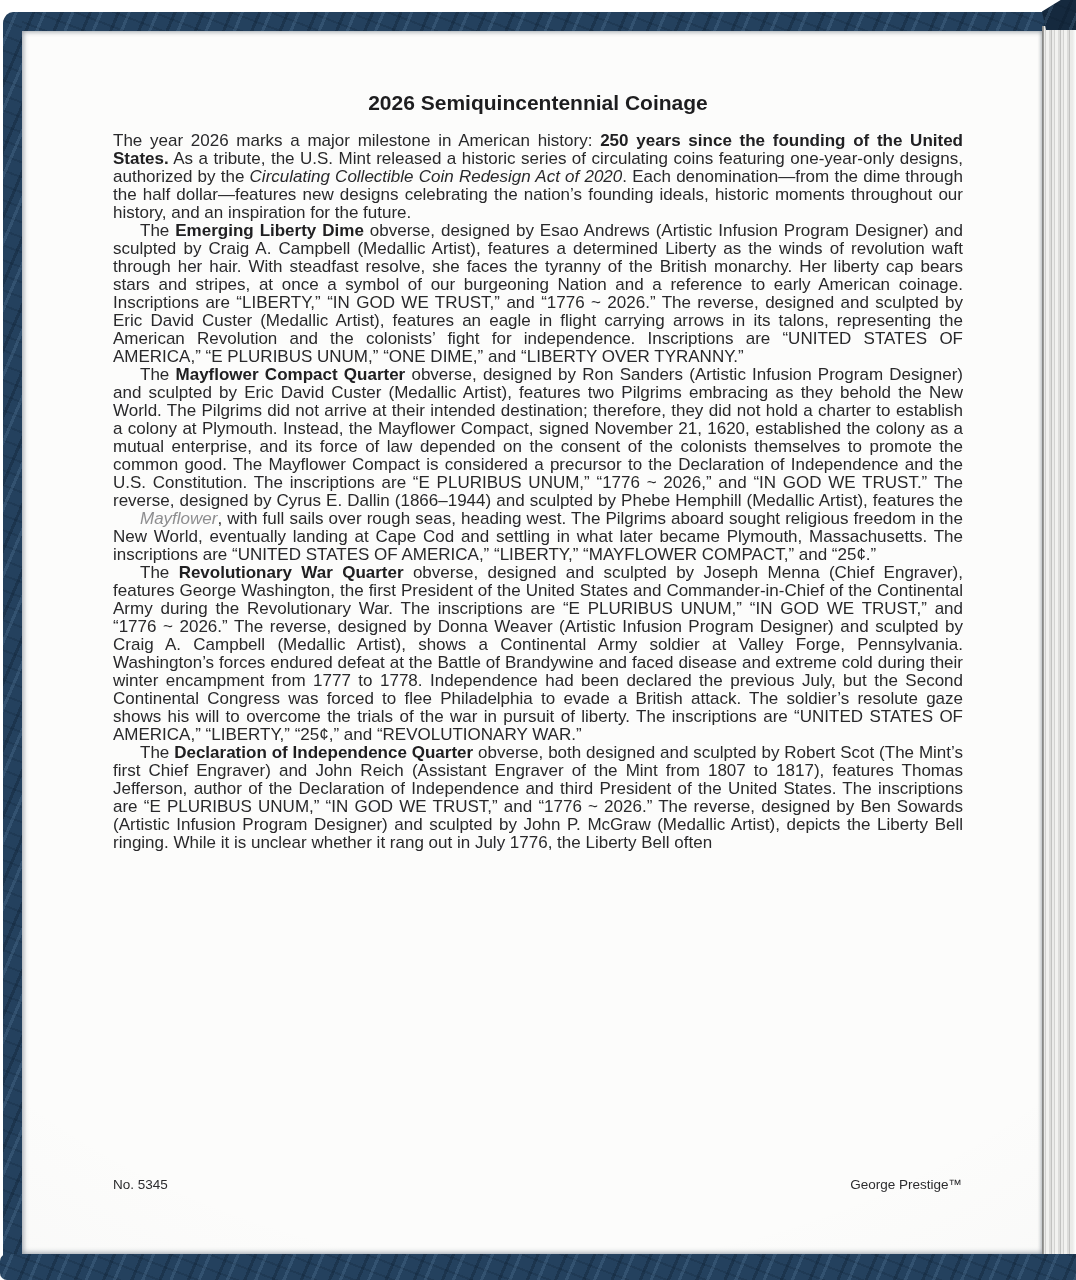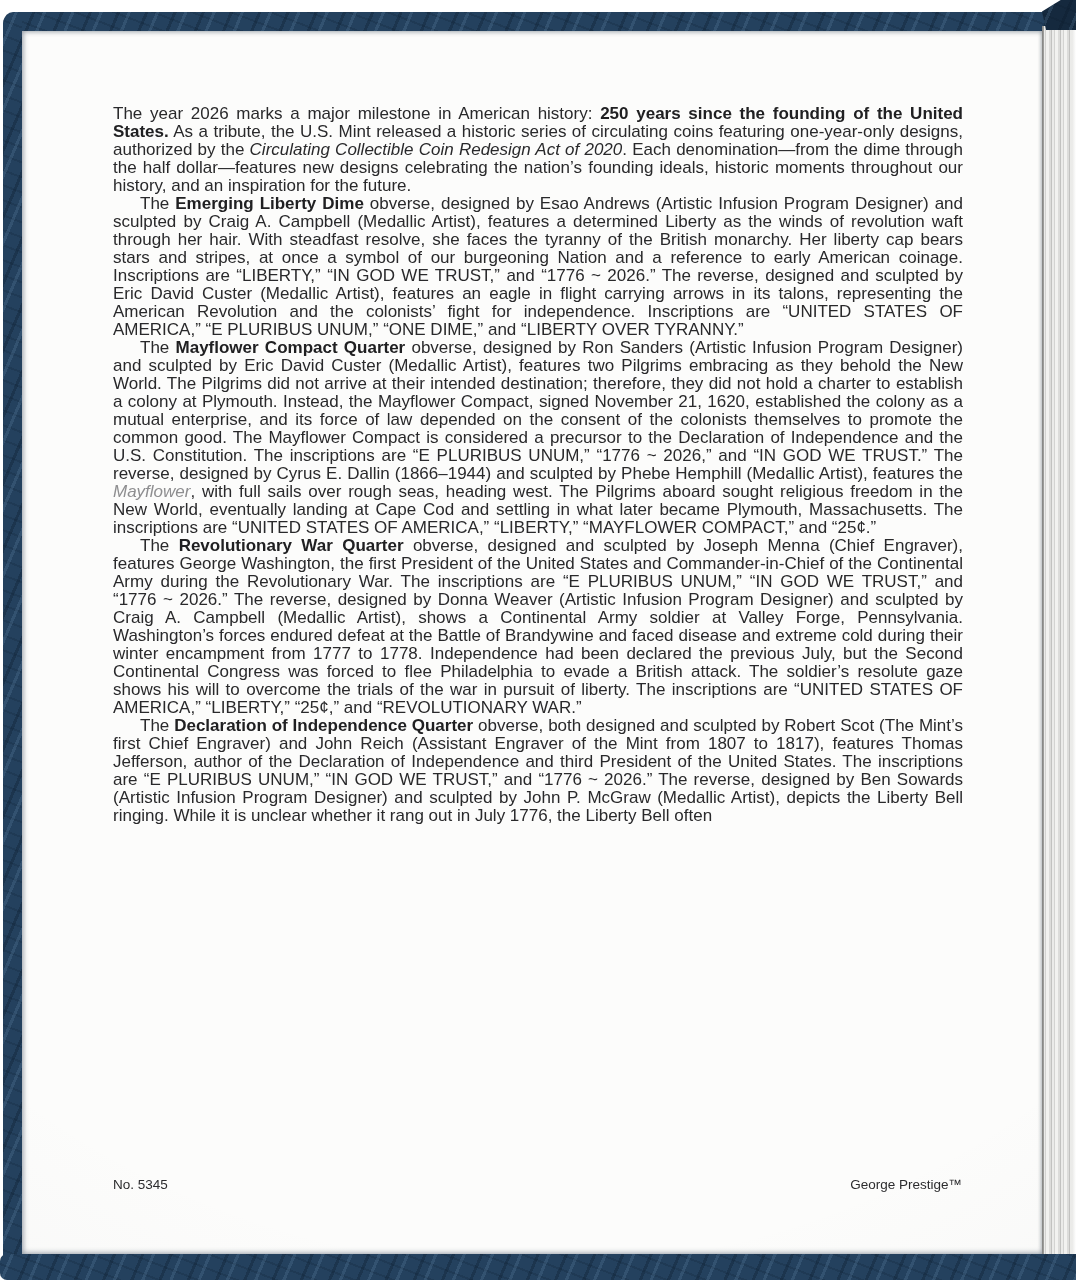"2026 Semiquincentennial Coinage" h2.subtitle { html: none -> <h2>2026 Semiquincentennial Coinage</h2> }
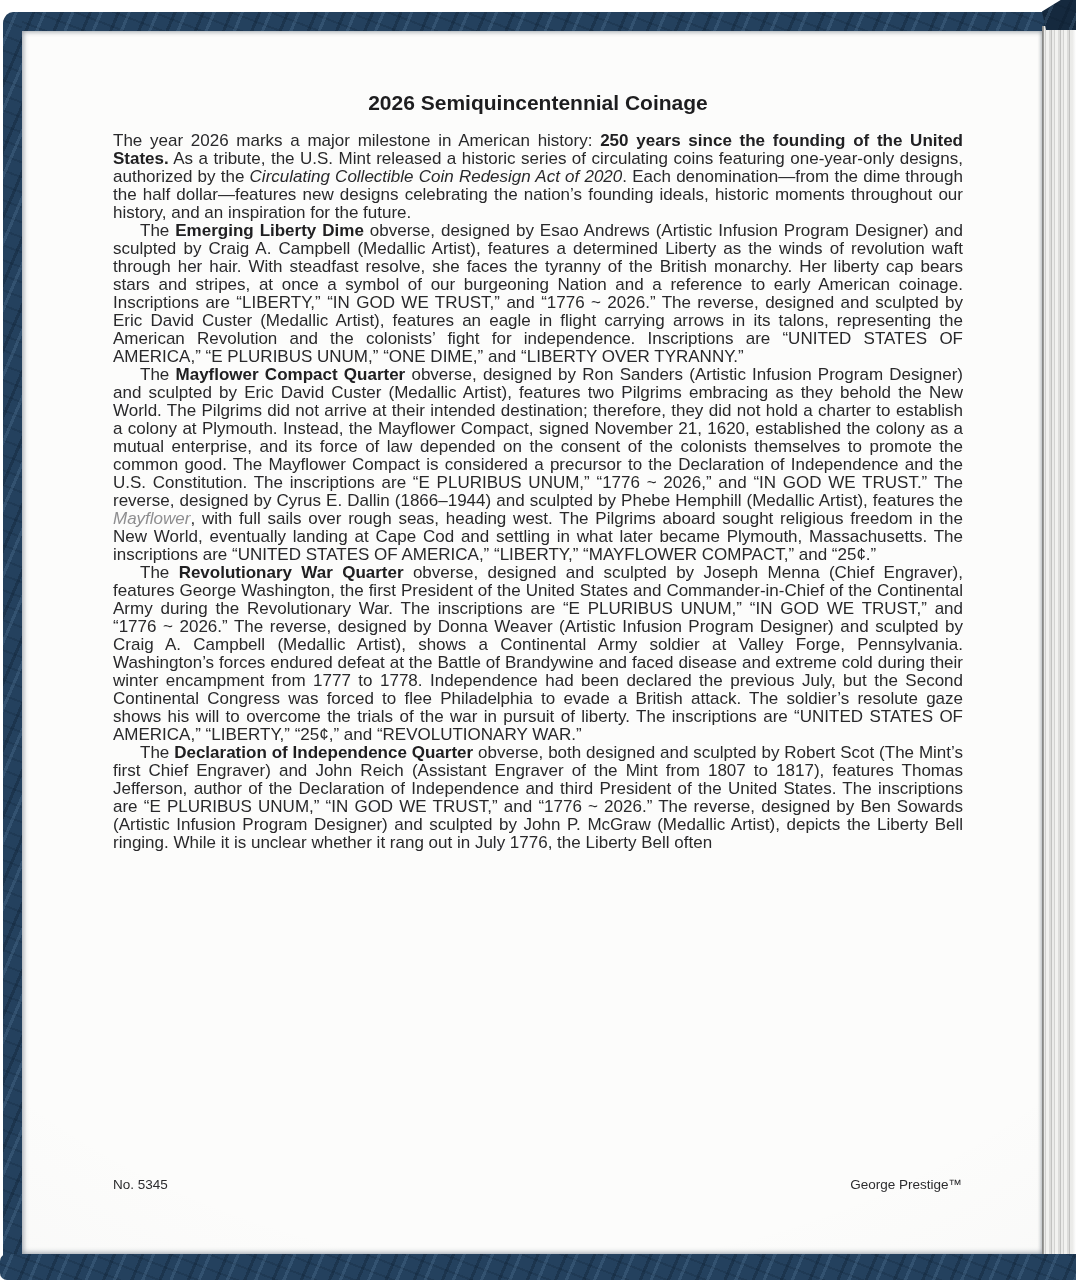"Mayflower" .run-ig { margin-left: none -> 27px }
